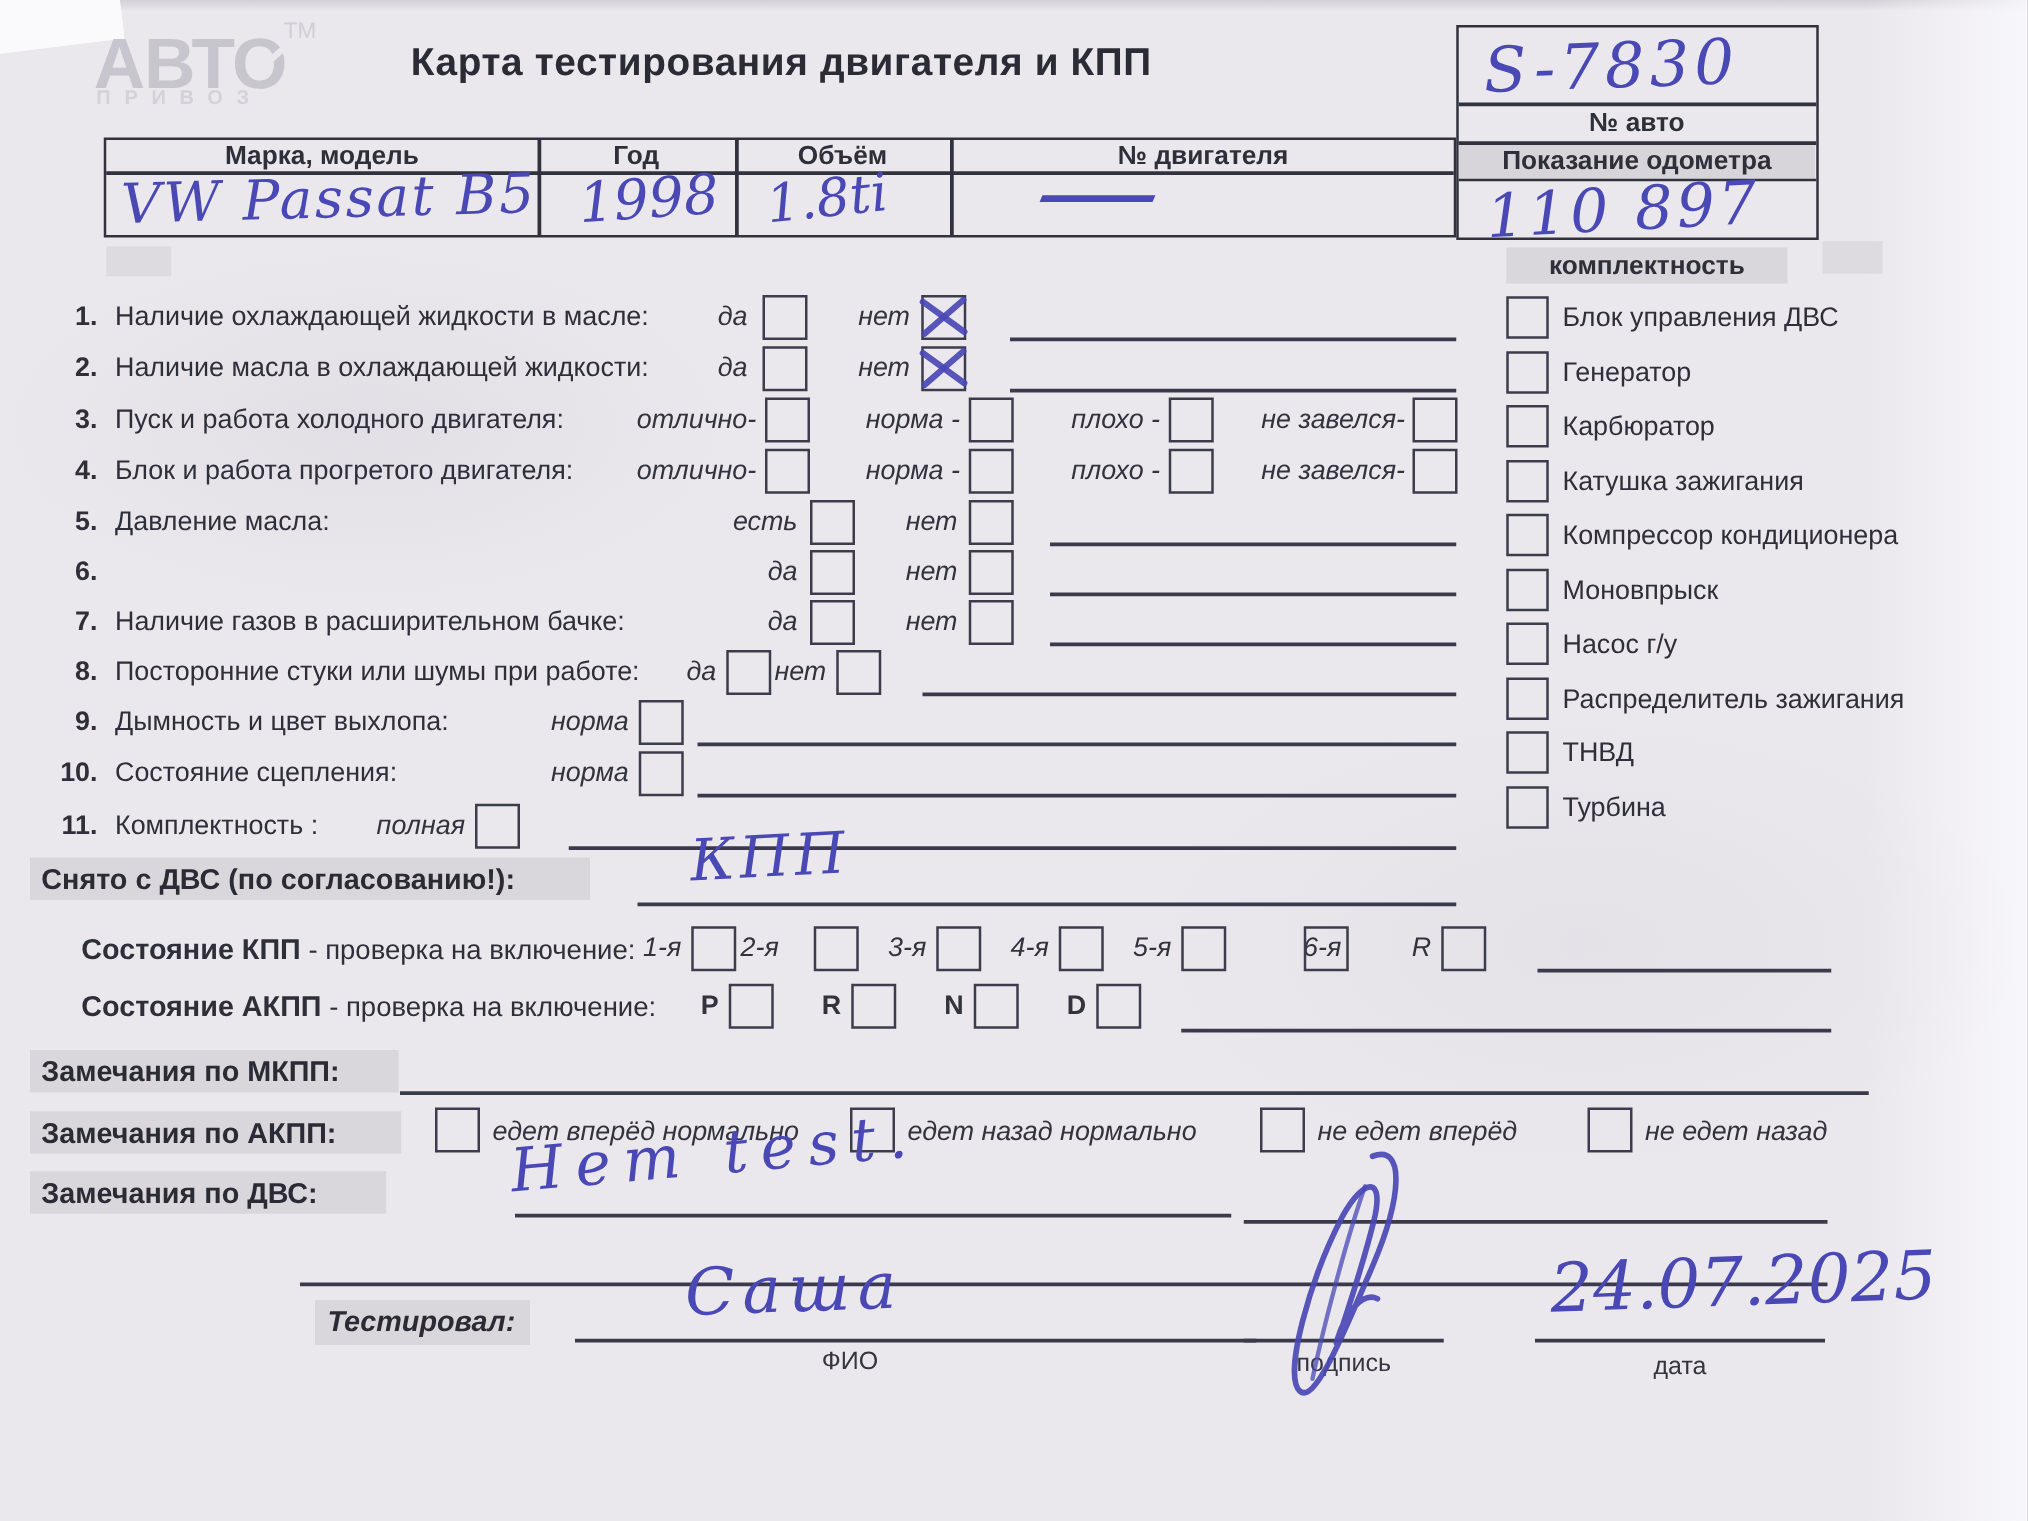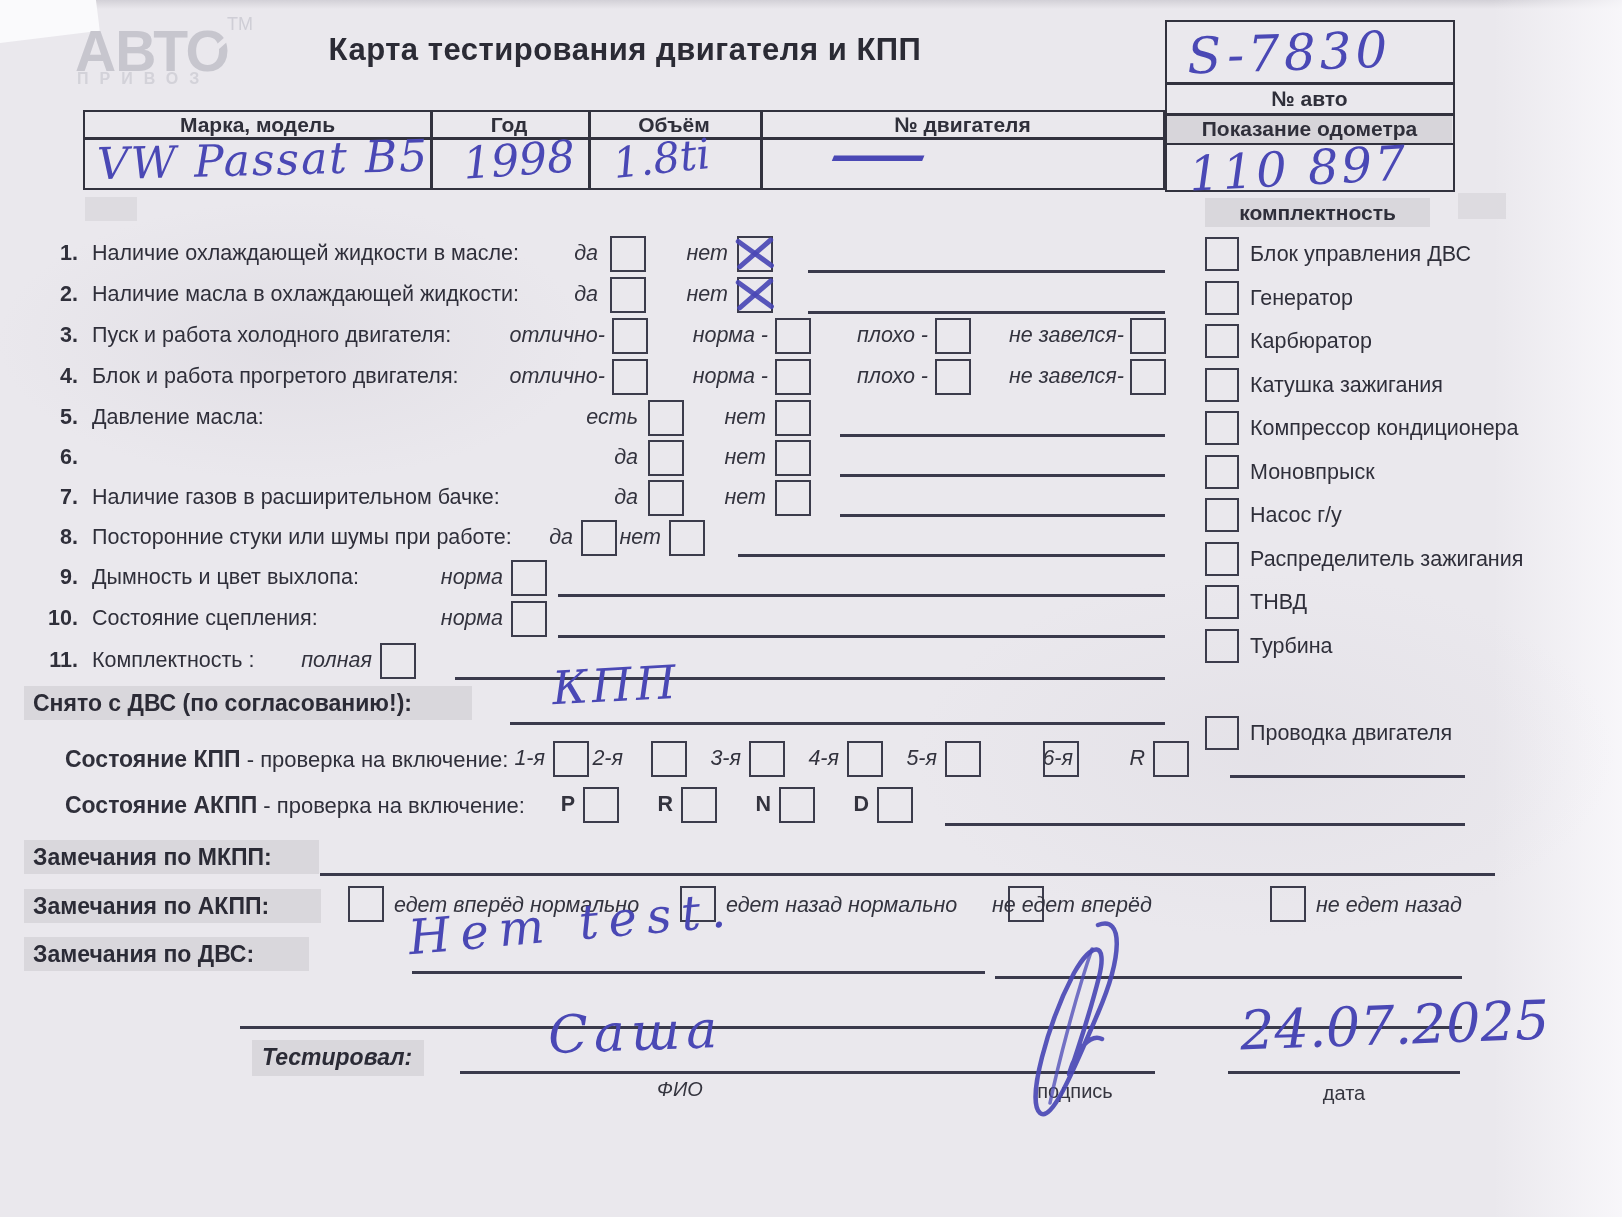"Проводка двигателя" div.abs { html: <div> <span></span> <span>Проводка двигателя</span> </div> -> none }
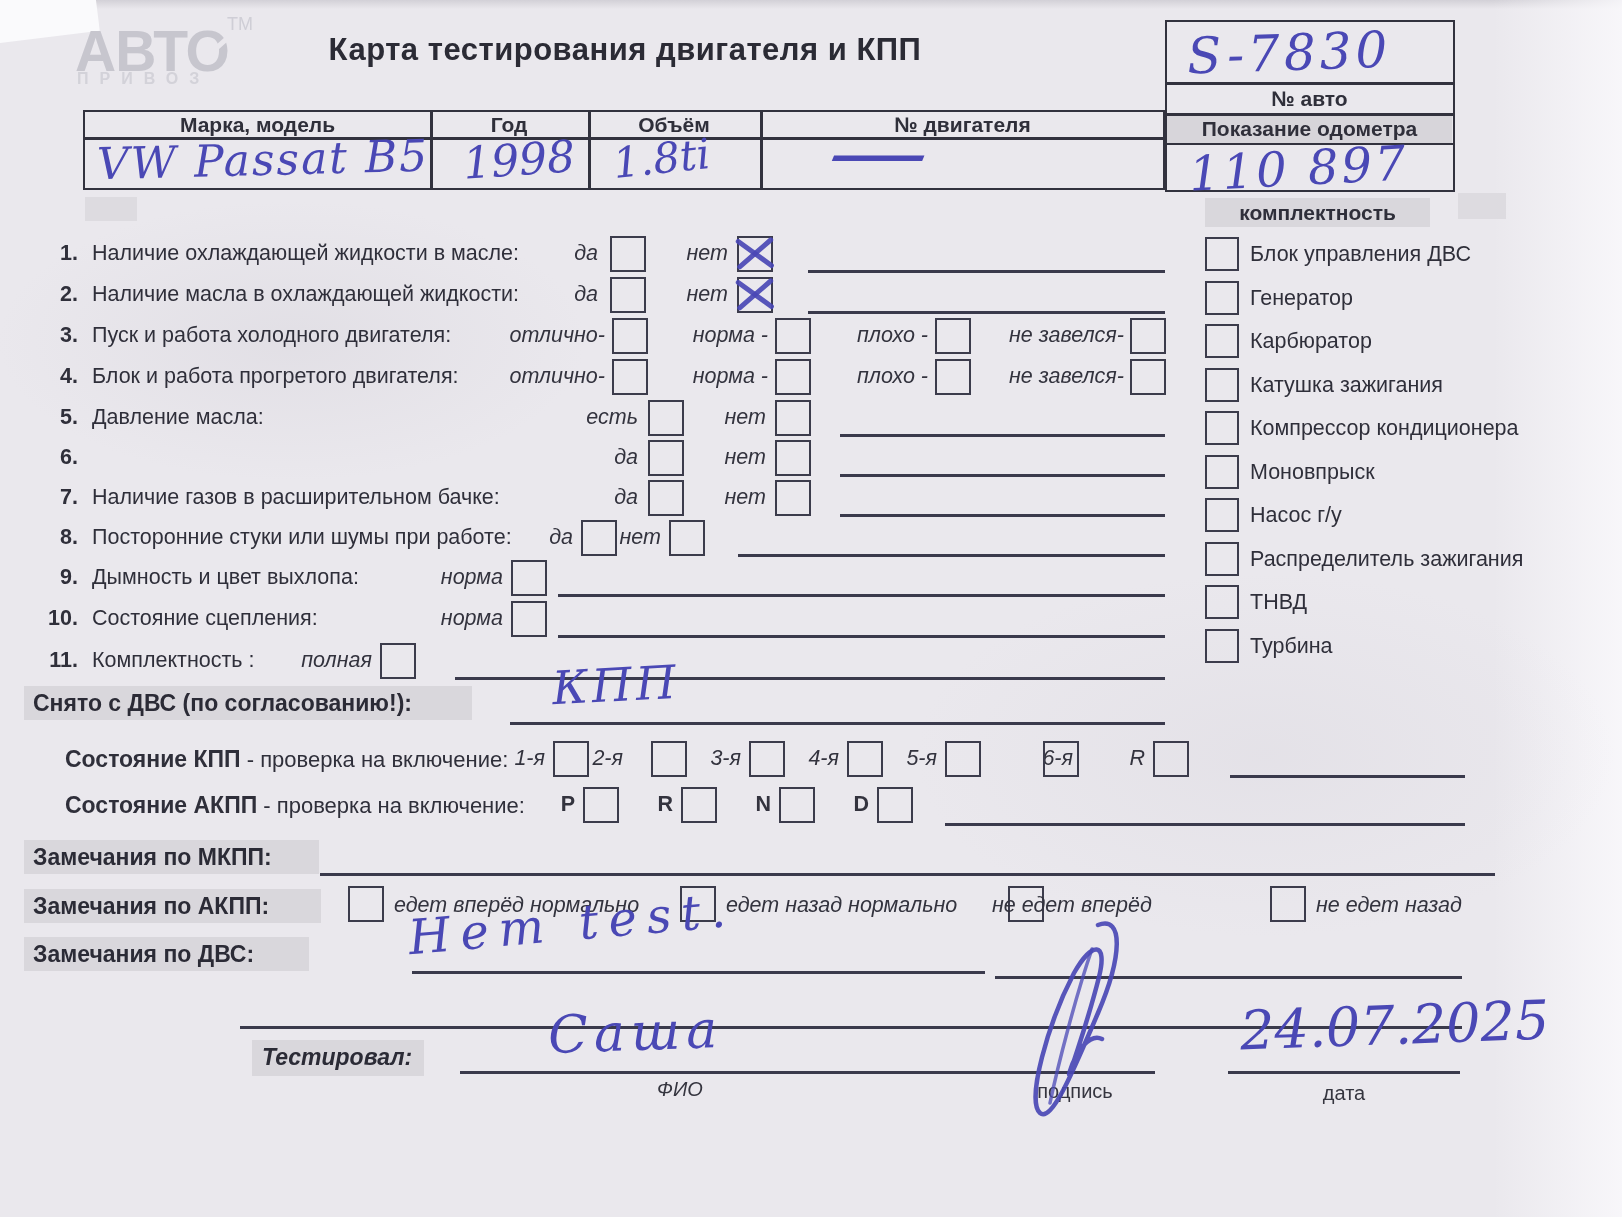"не едет вперёд" span.optl { left: 992px -> 1054px }
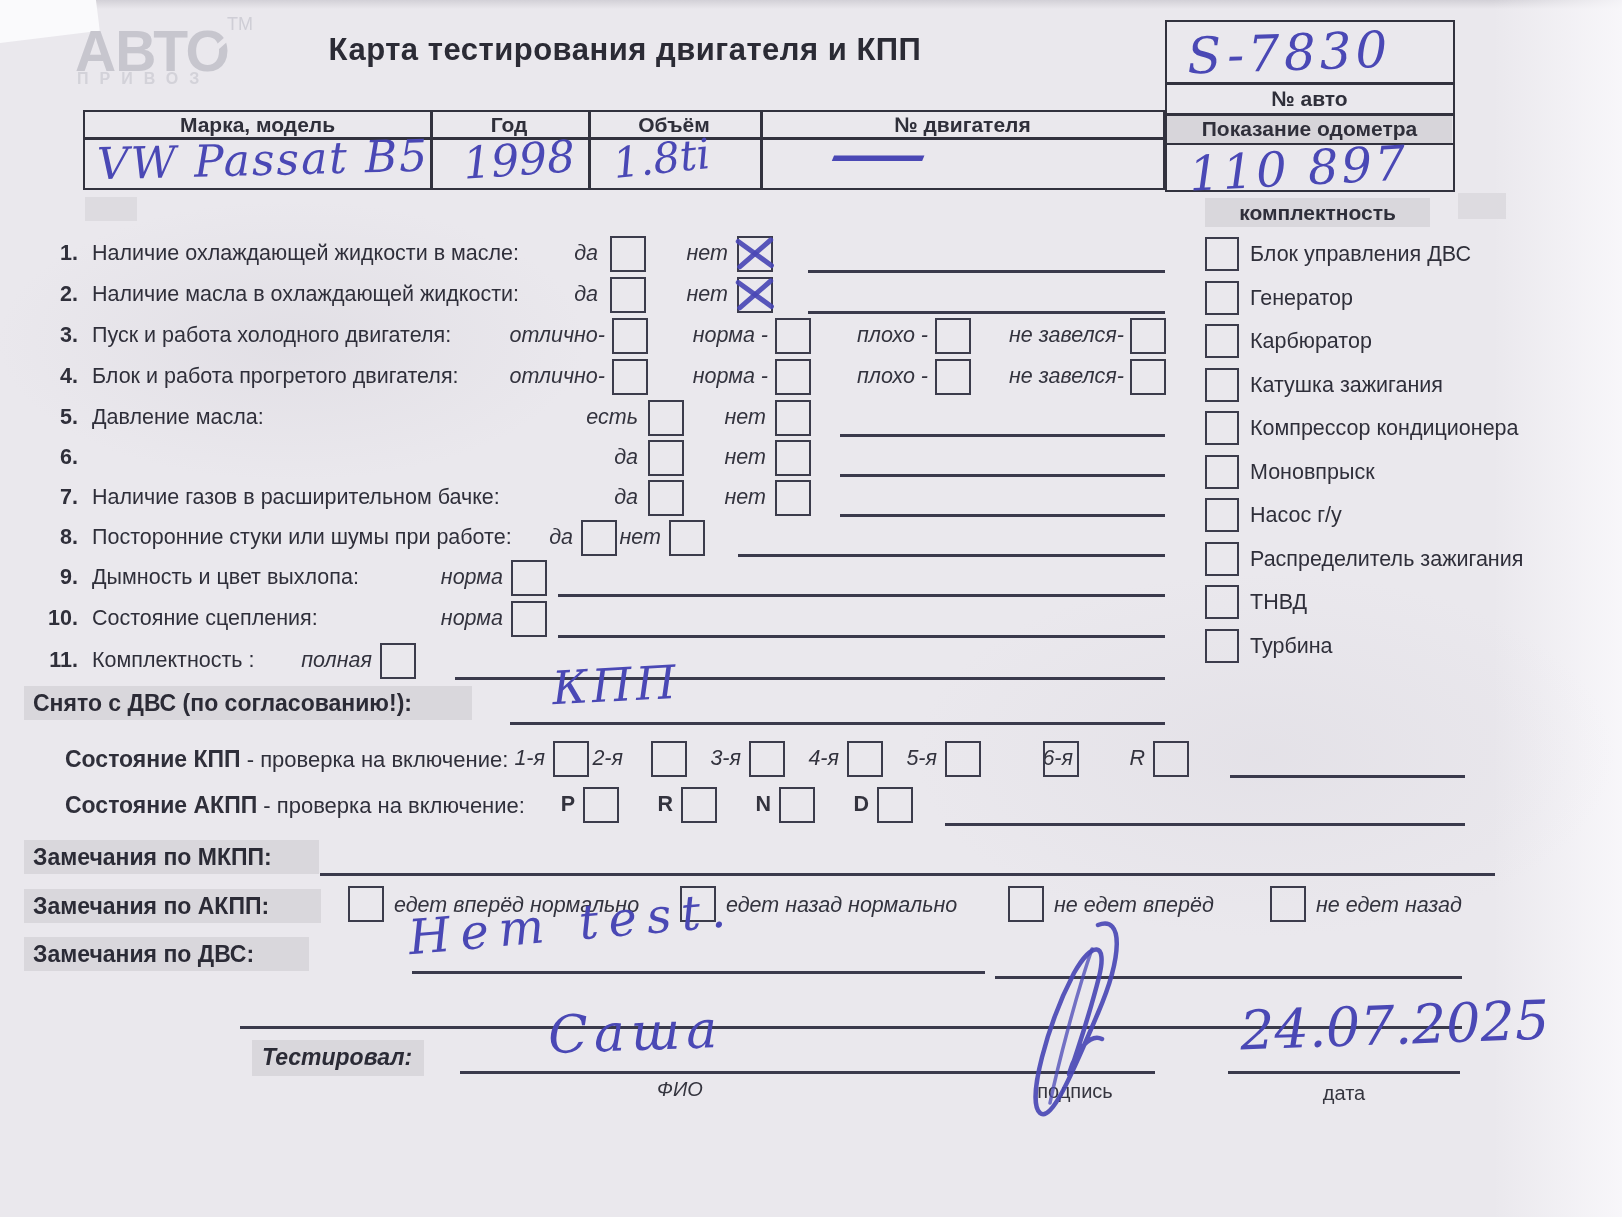"ФИО" span.cap { font-style: italic -> none }
